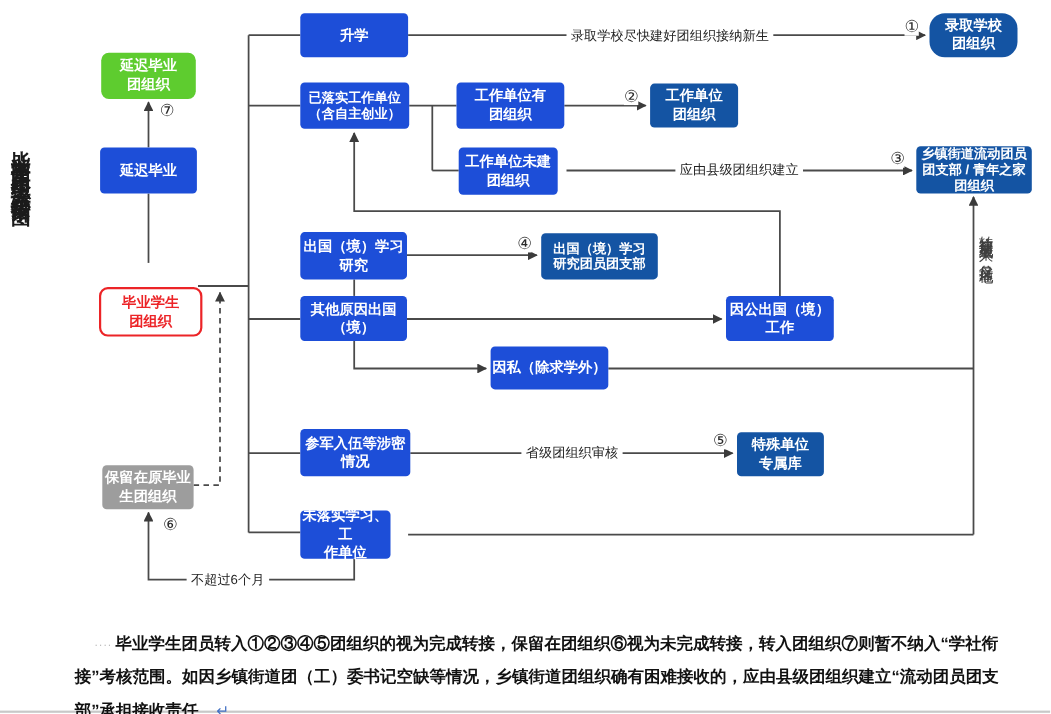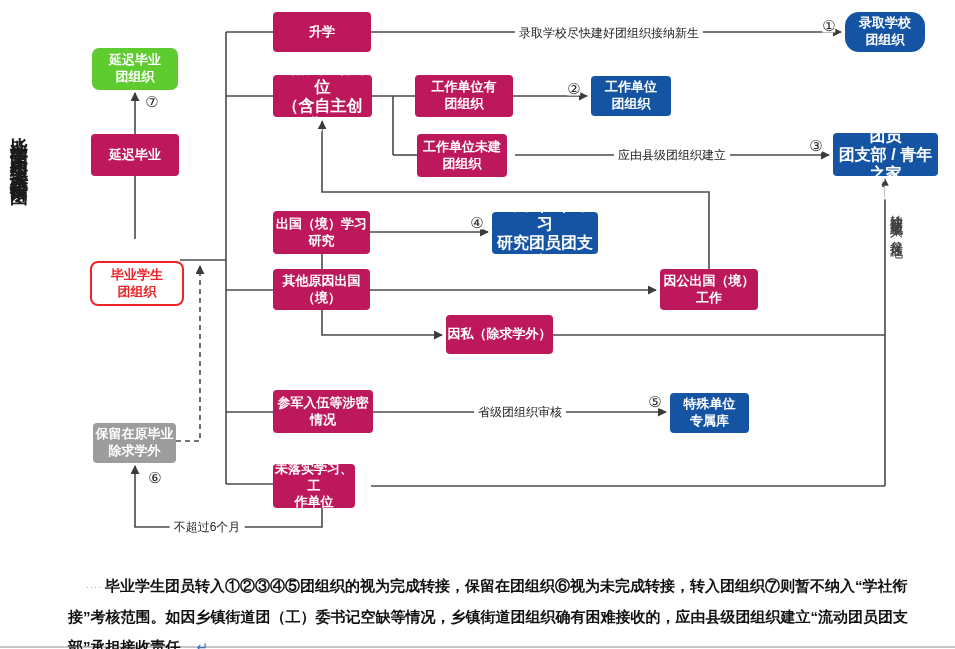"升学" .orange { background: #be185d -> #1d4ed8 }
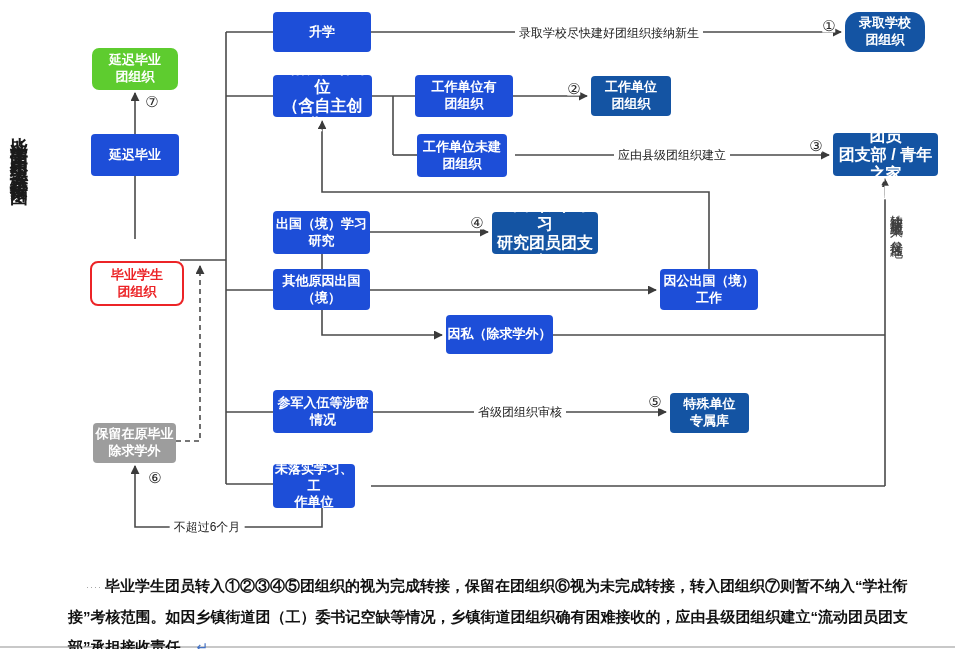"已落实工作单位" .small .lbl { font-size: 16px -> 12px }
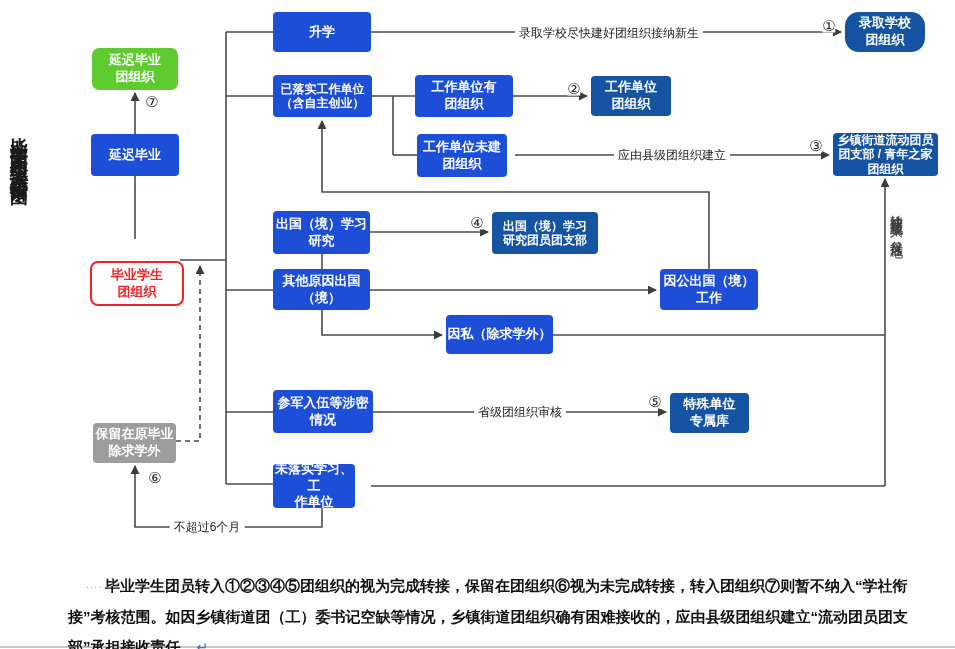"保留在原毕业" span.lbl { text: 除求学外 -> 生团组织 }
